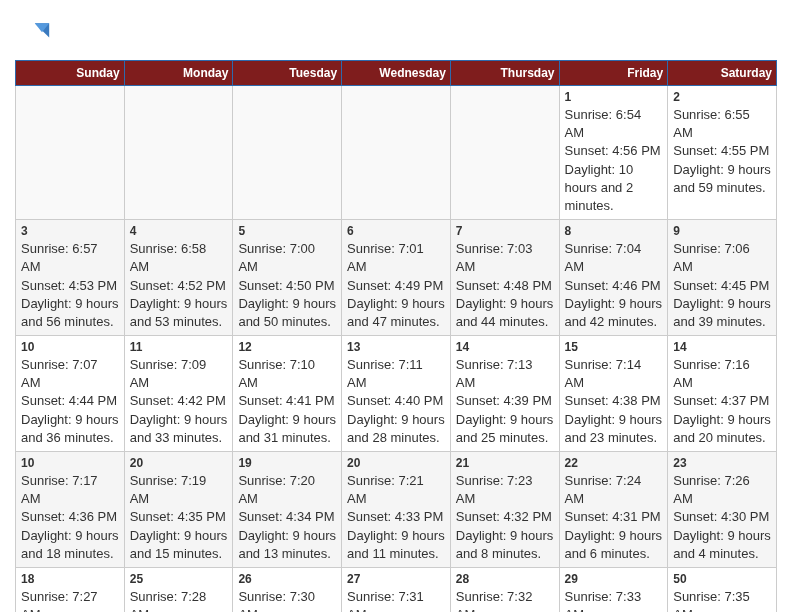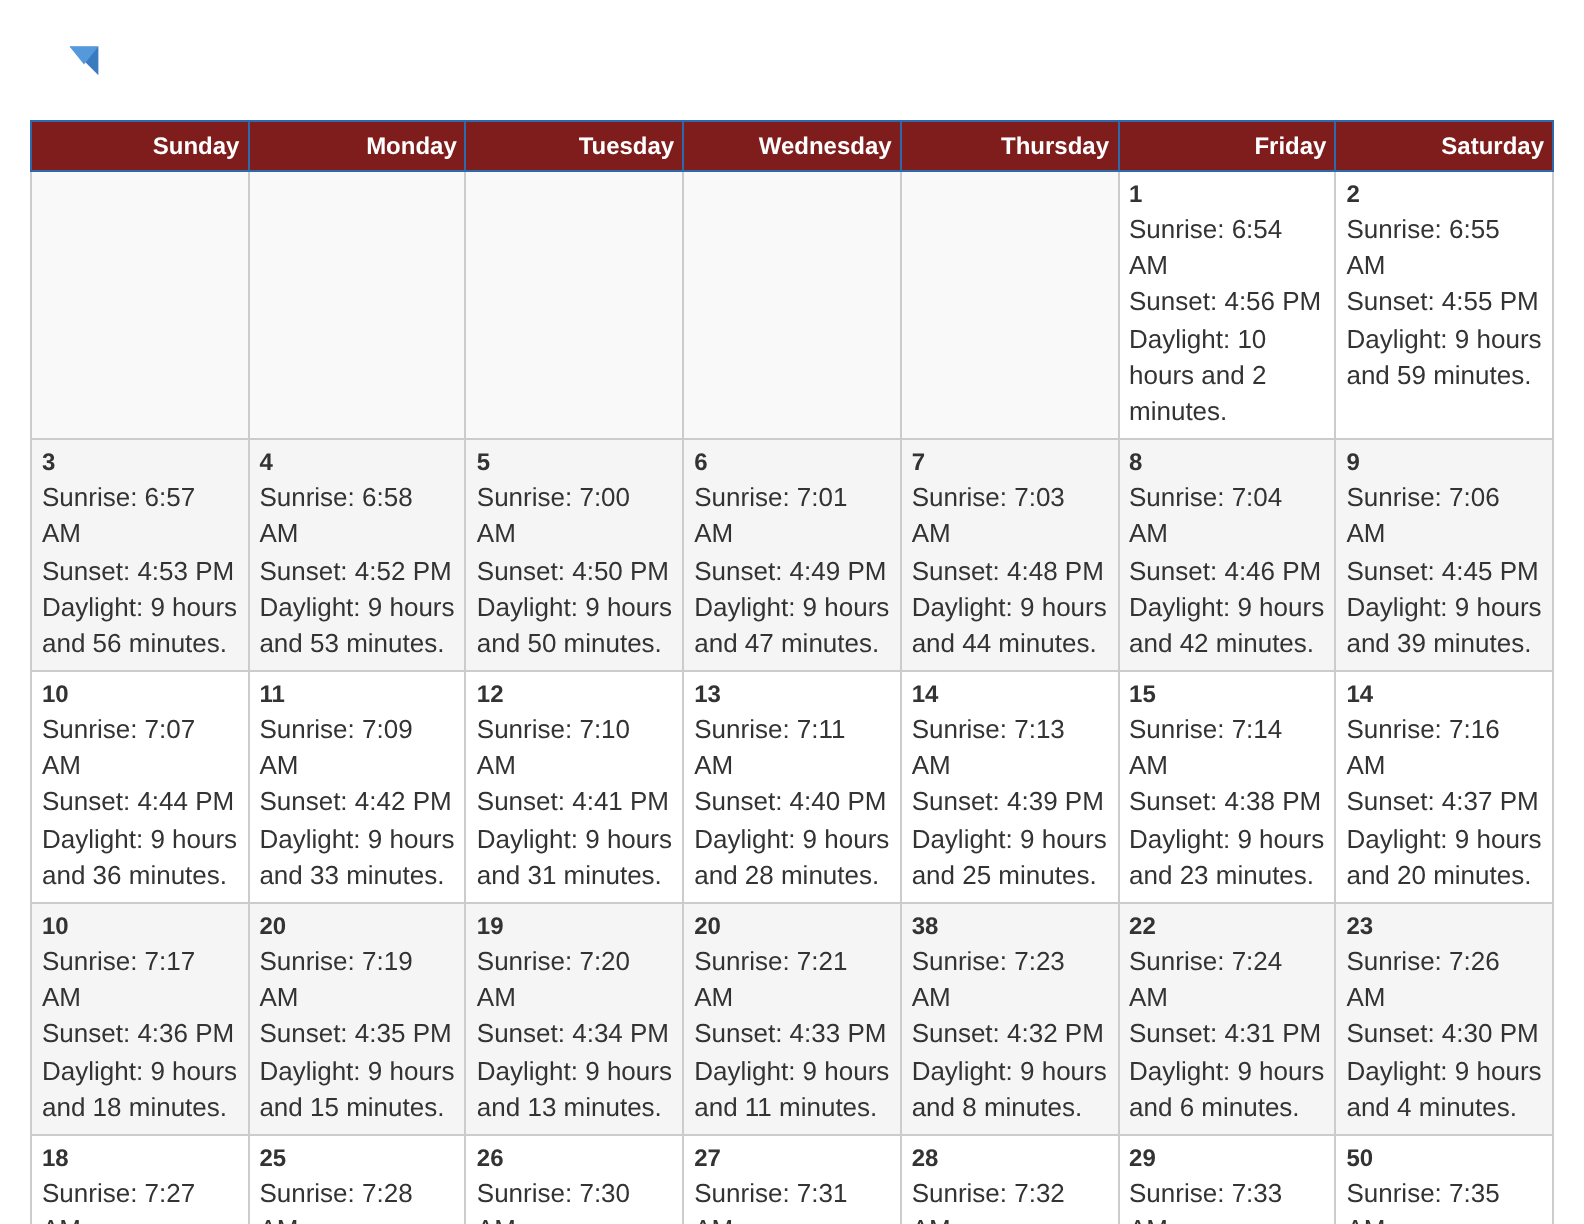"38" div.day-num { text: 38 -> 21 }
